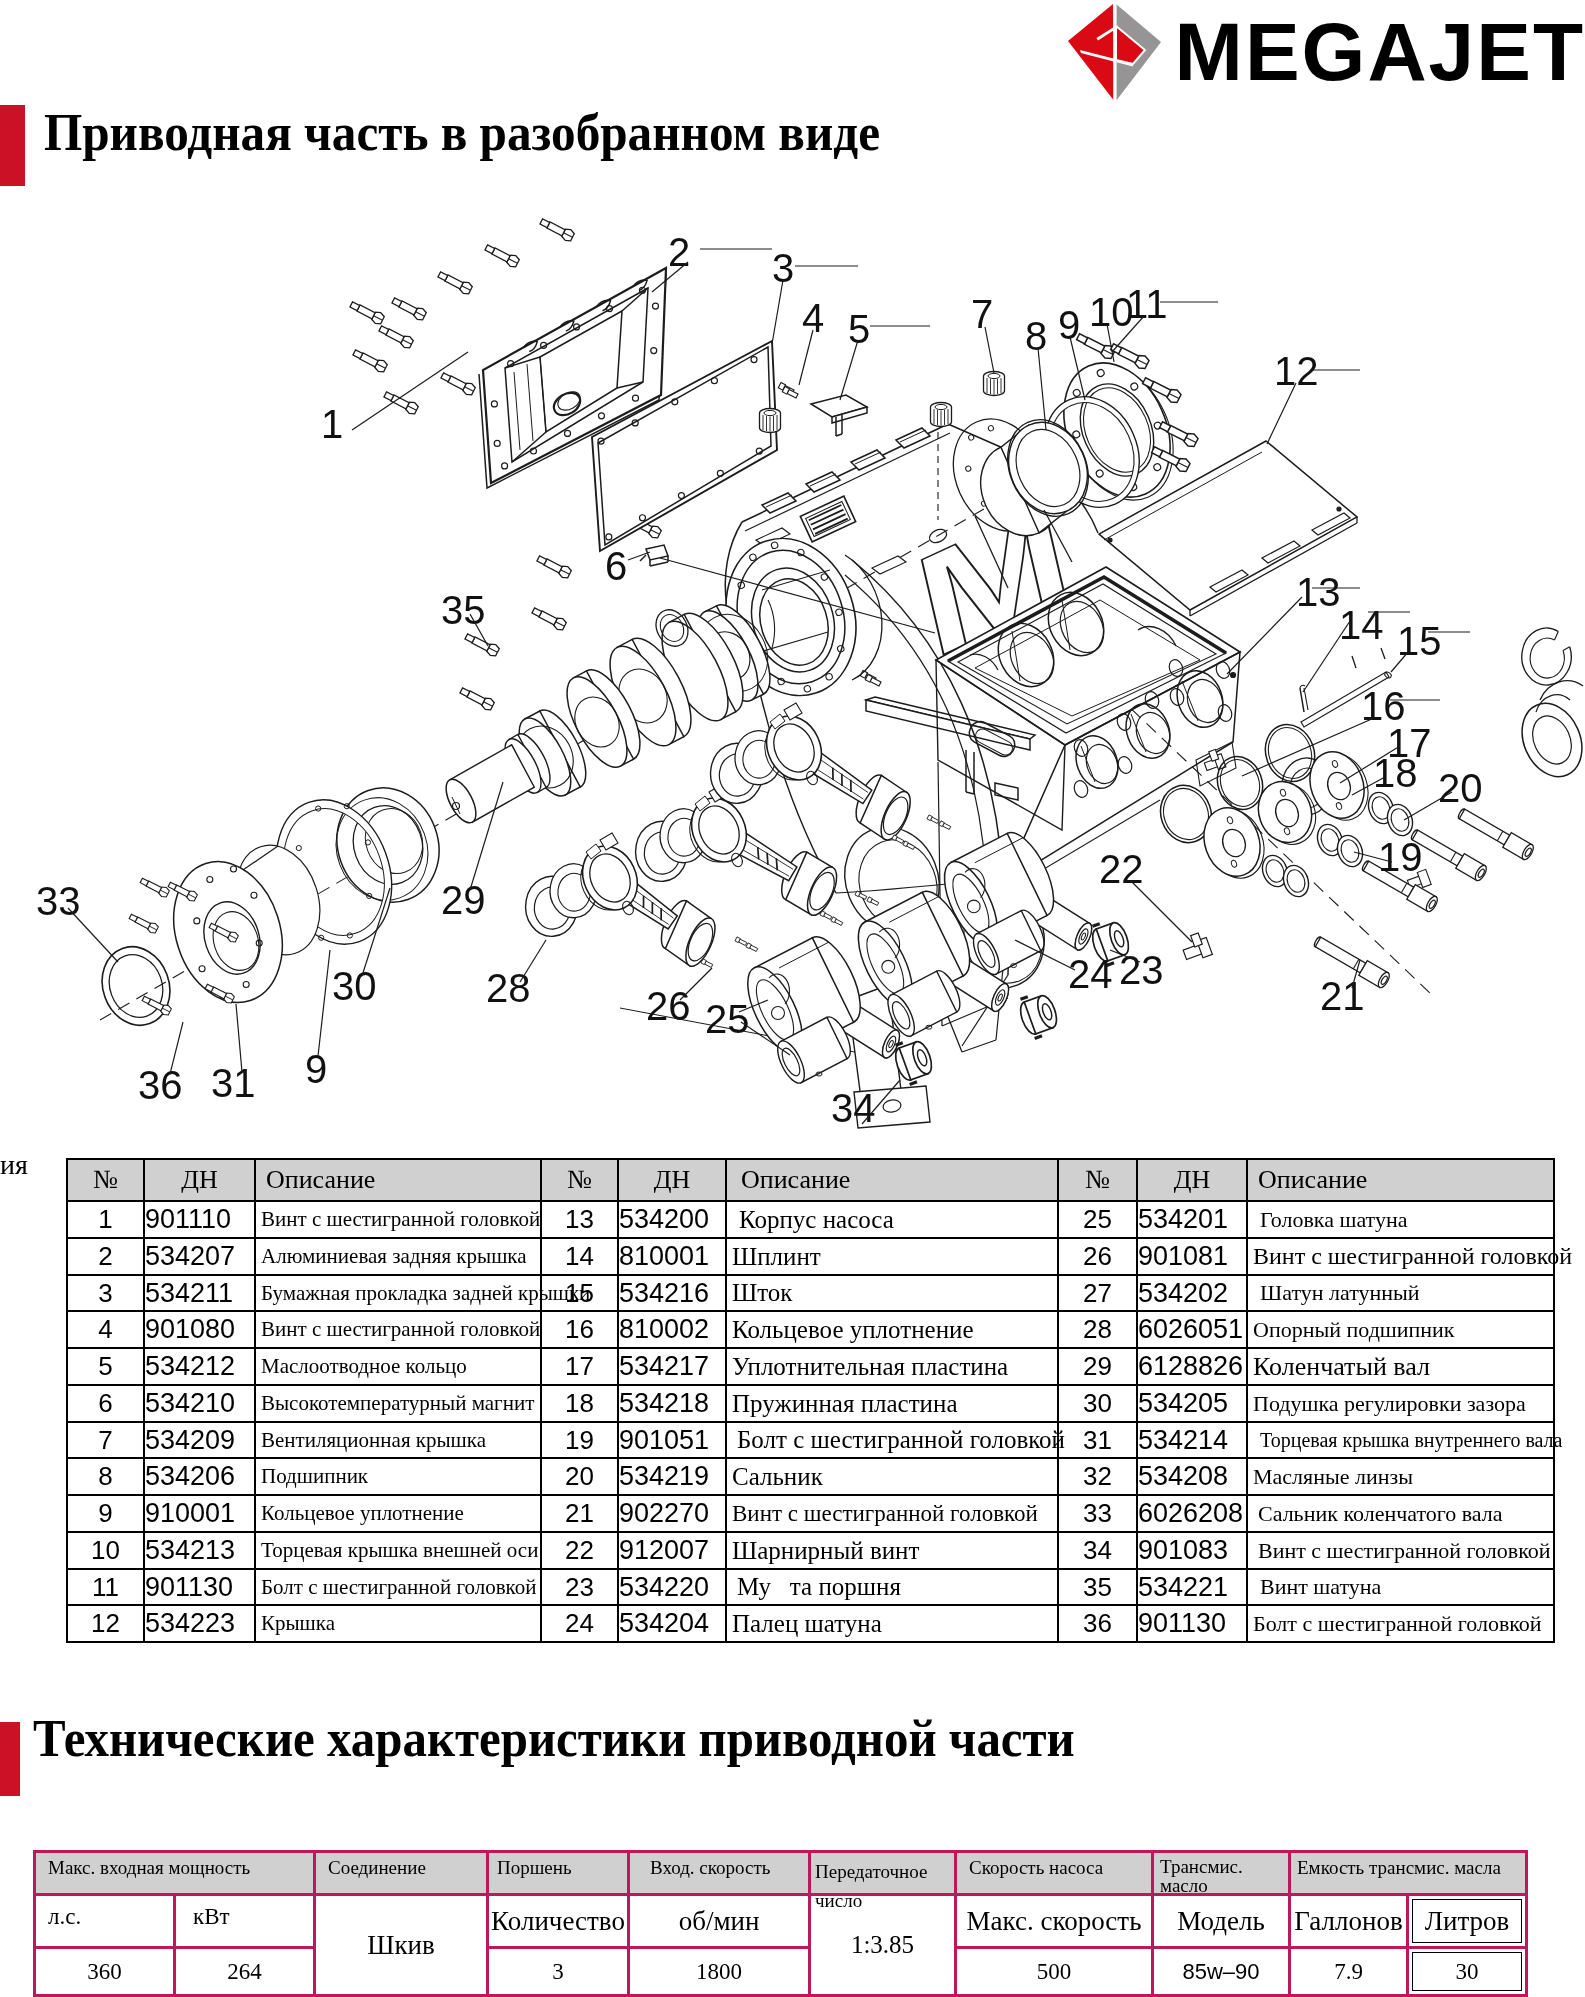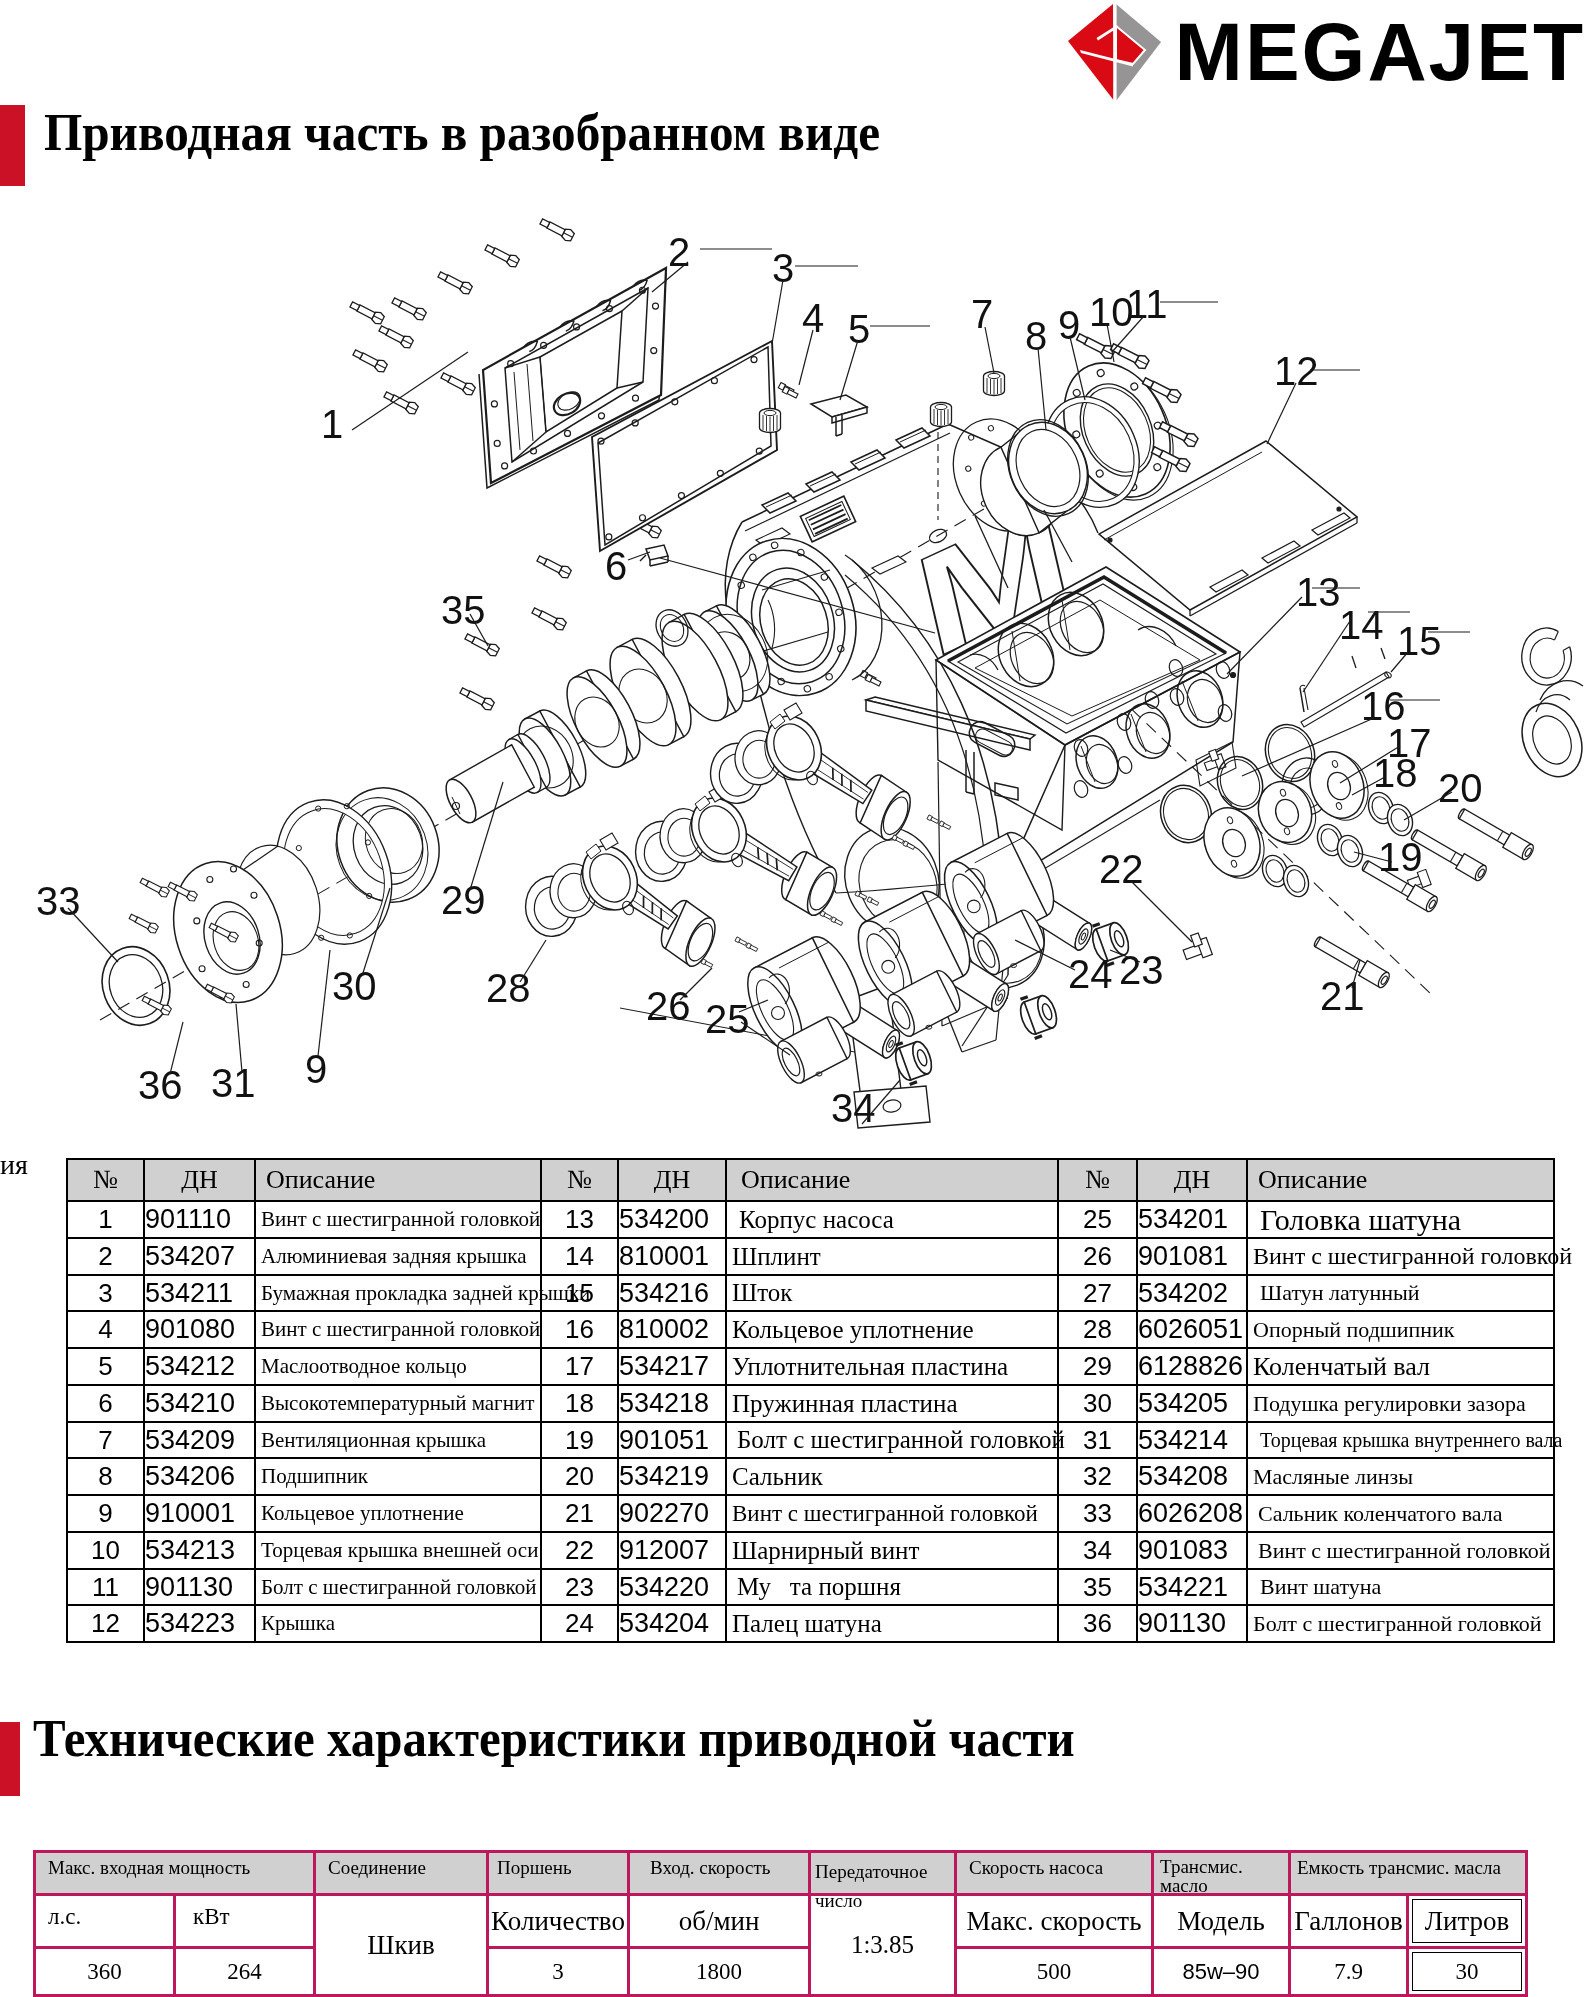"Головка шатуна" td.ds { font-size: 30px -> 22px }
